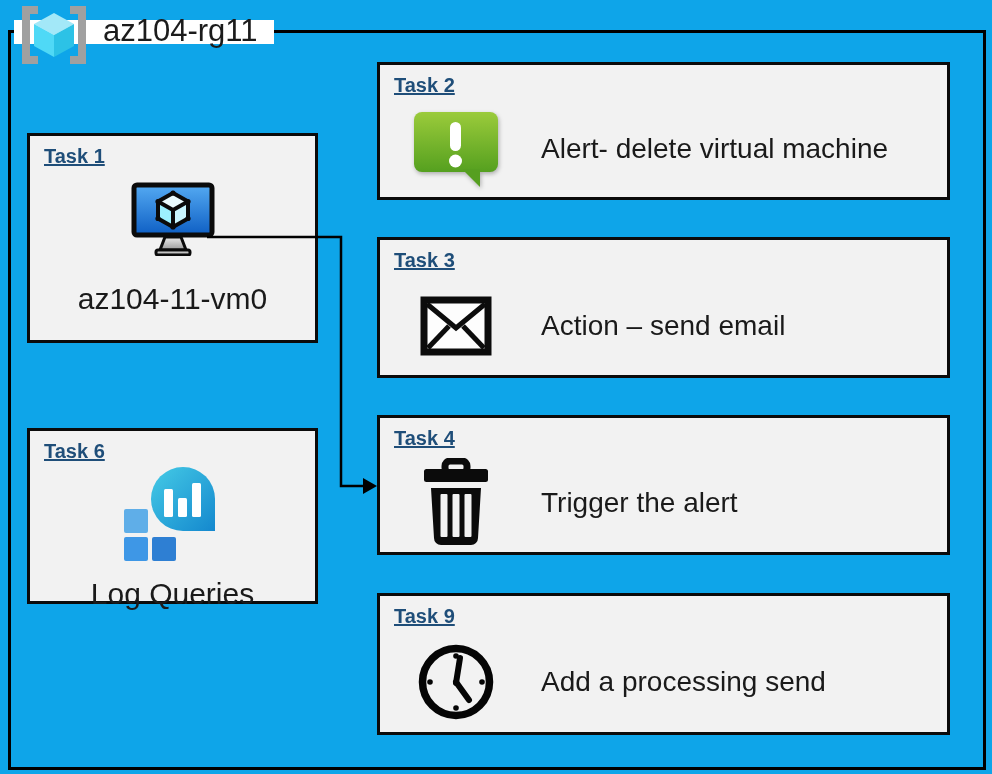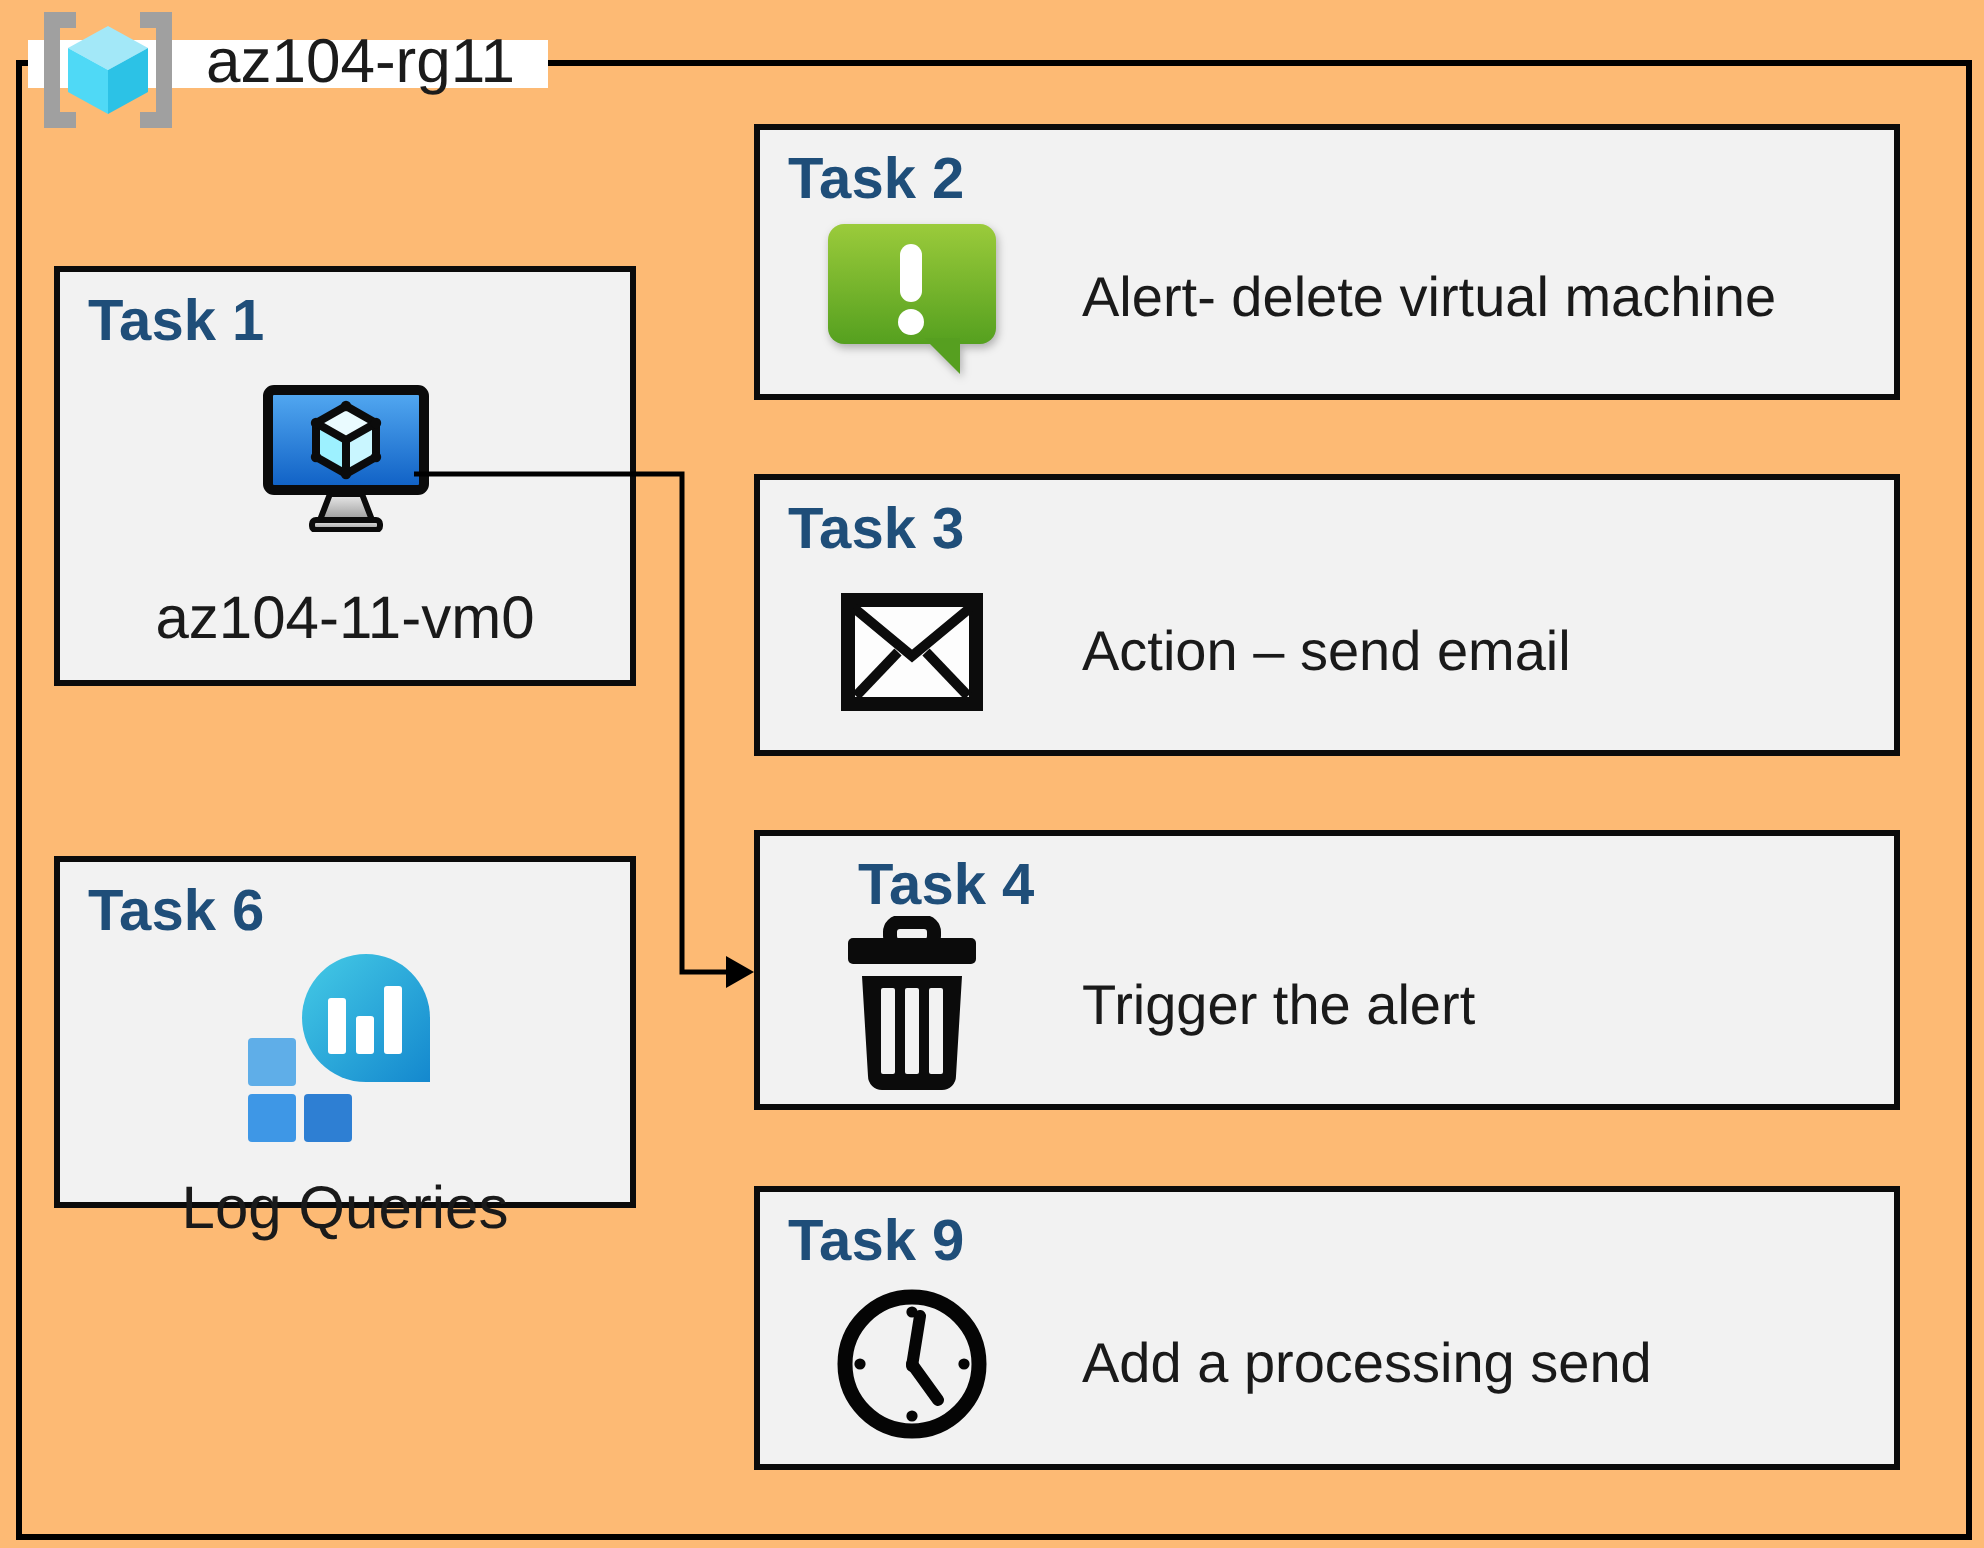"az104-rg11" .canvas { background: #fdba74 -> #0ea5e9 }
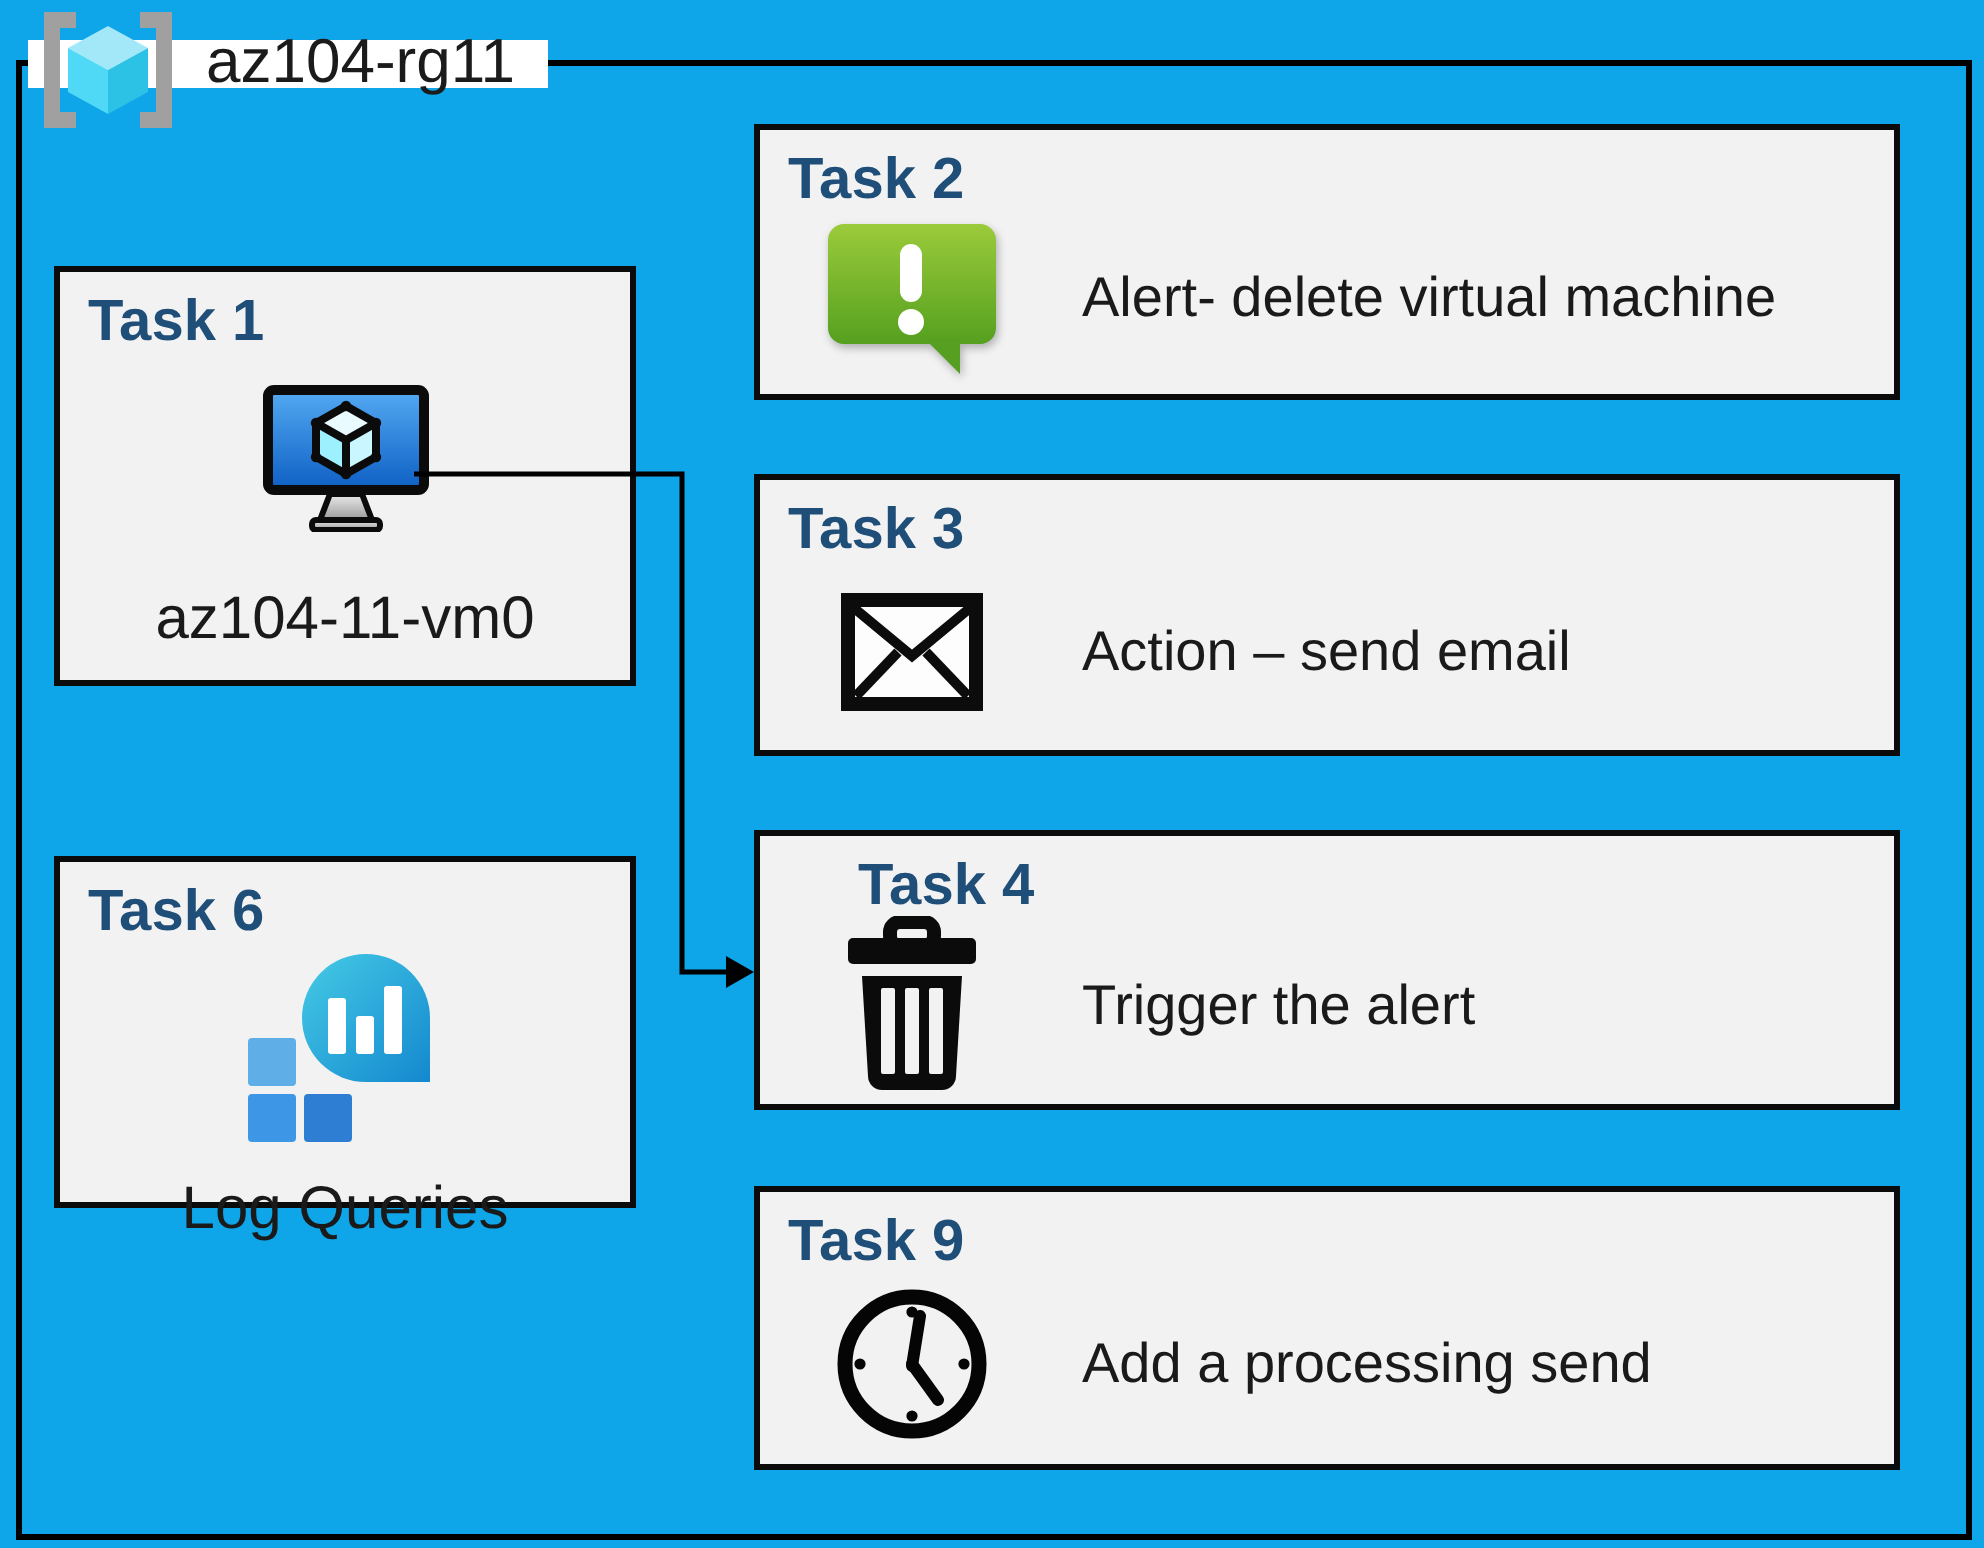"Task 2" .task-heading { font-size: 29px -> 20px; text-decoration: none -> underline }
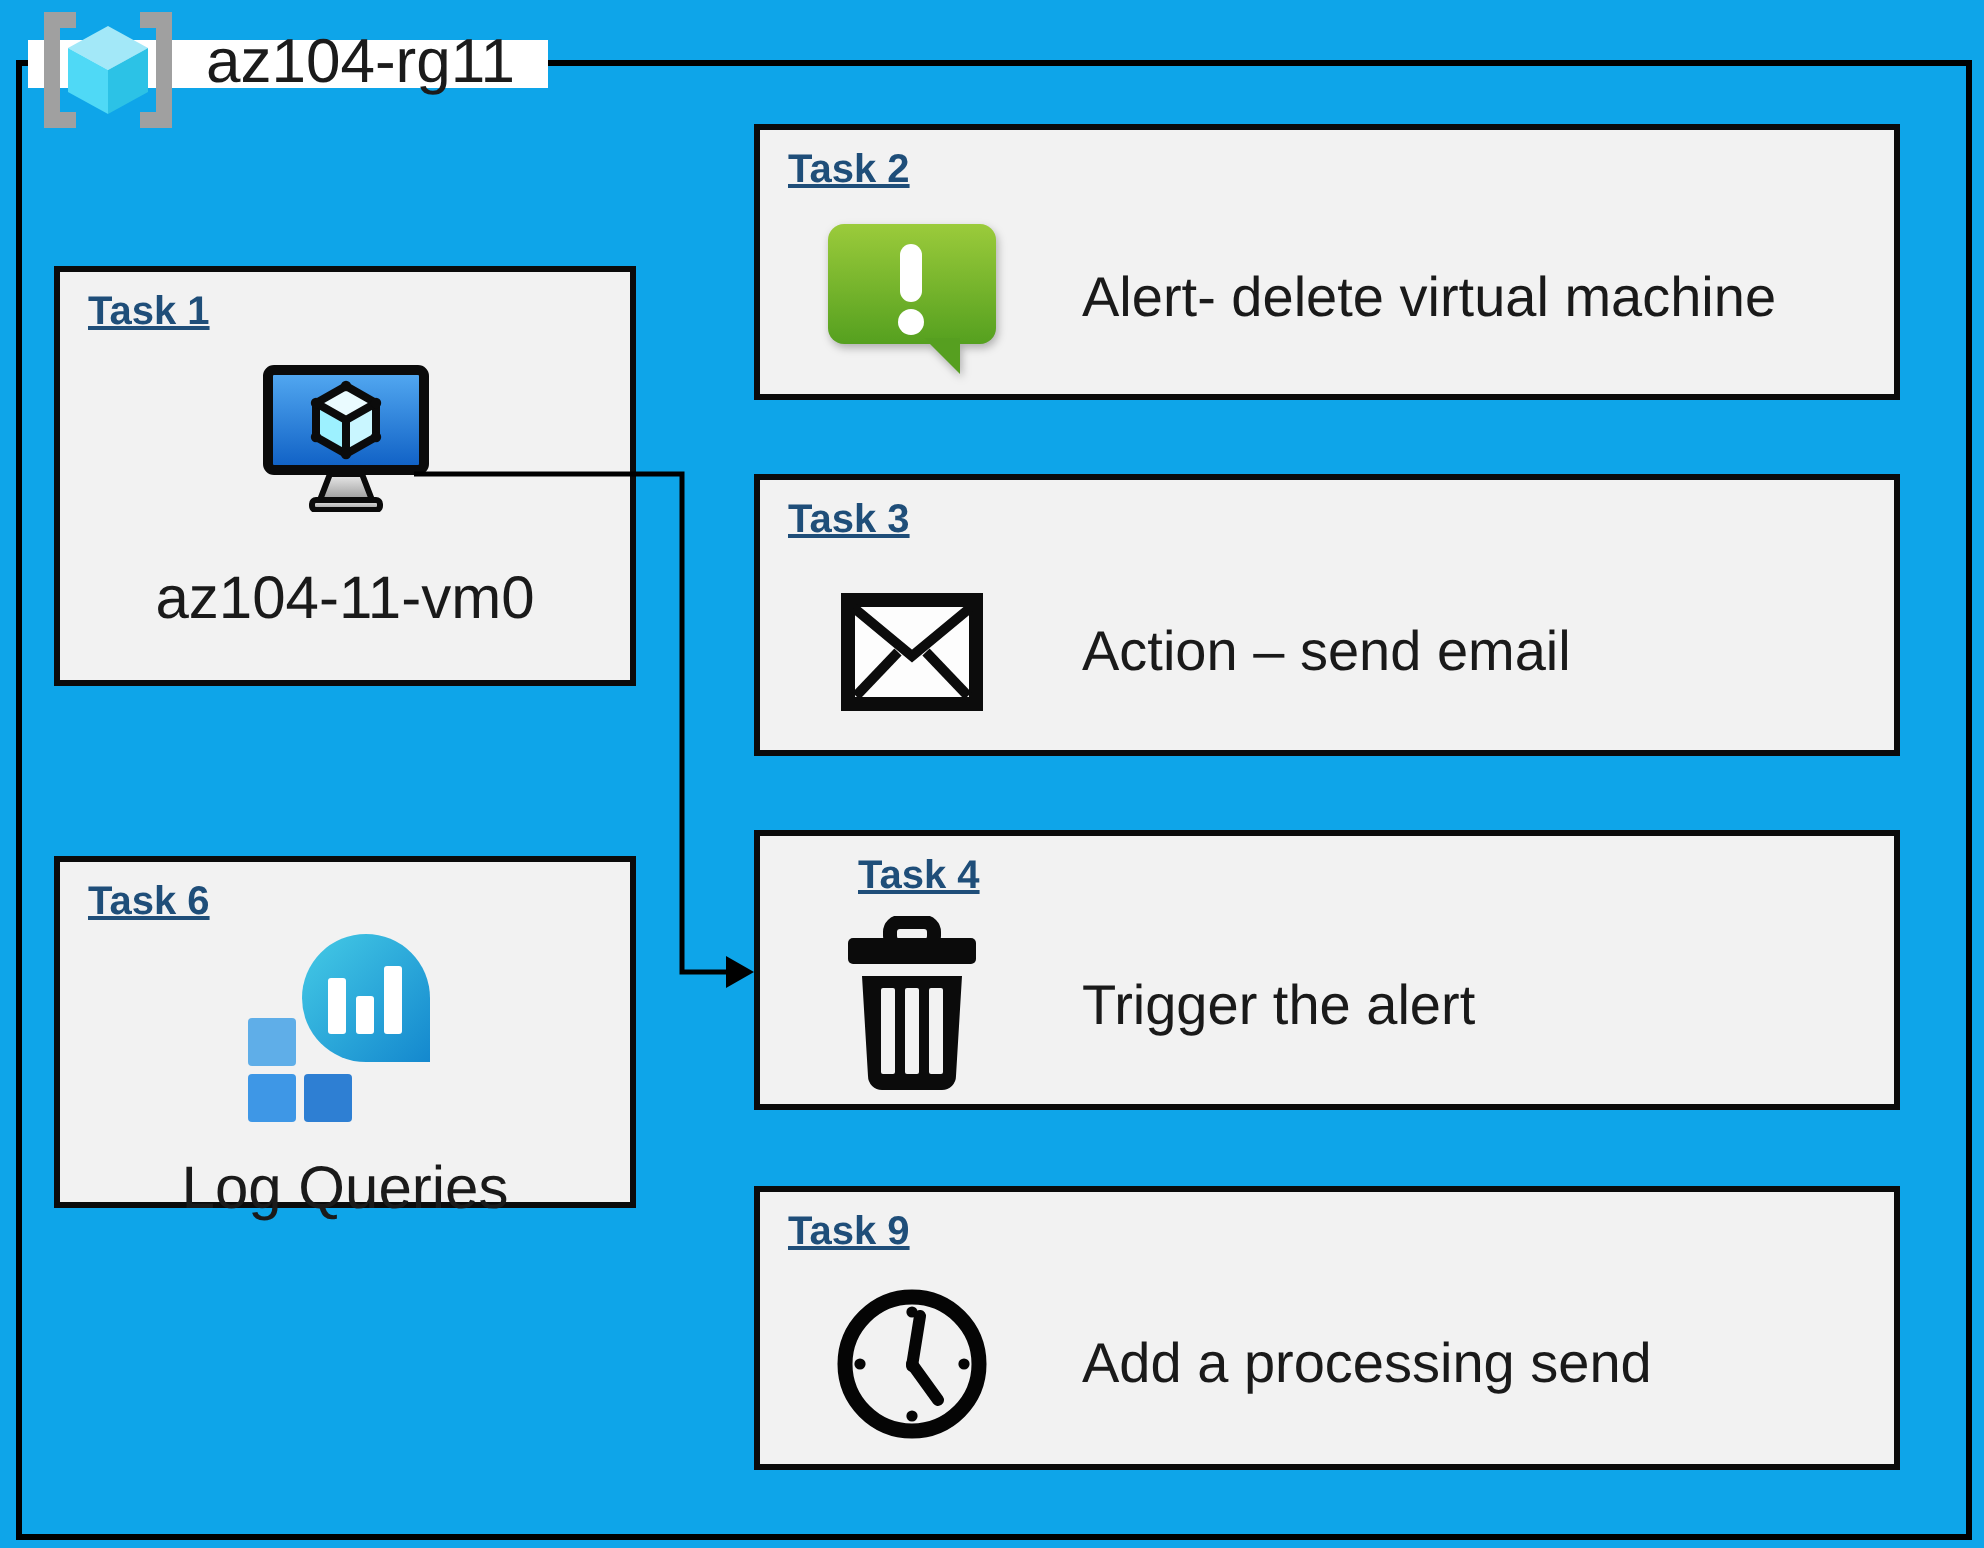"Task 4" div.task-box { padding-left: 35px -> none }
